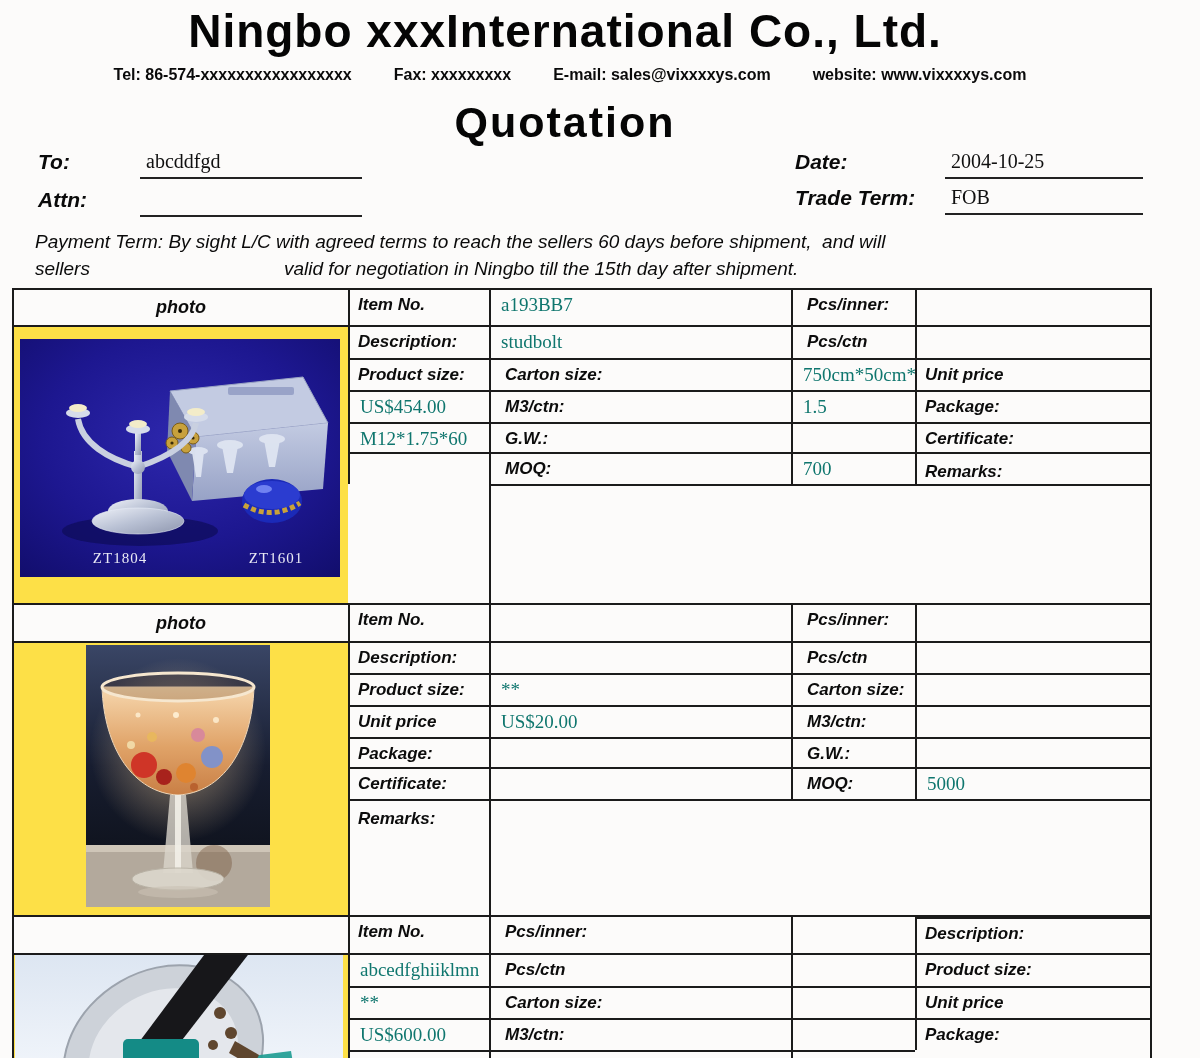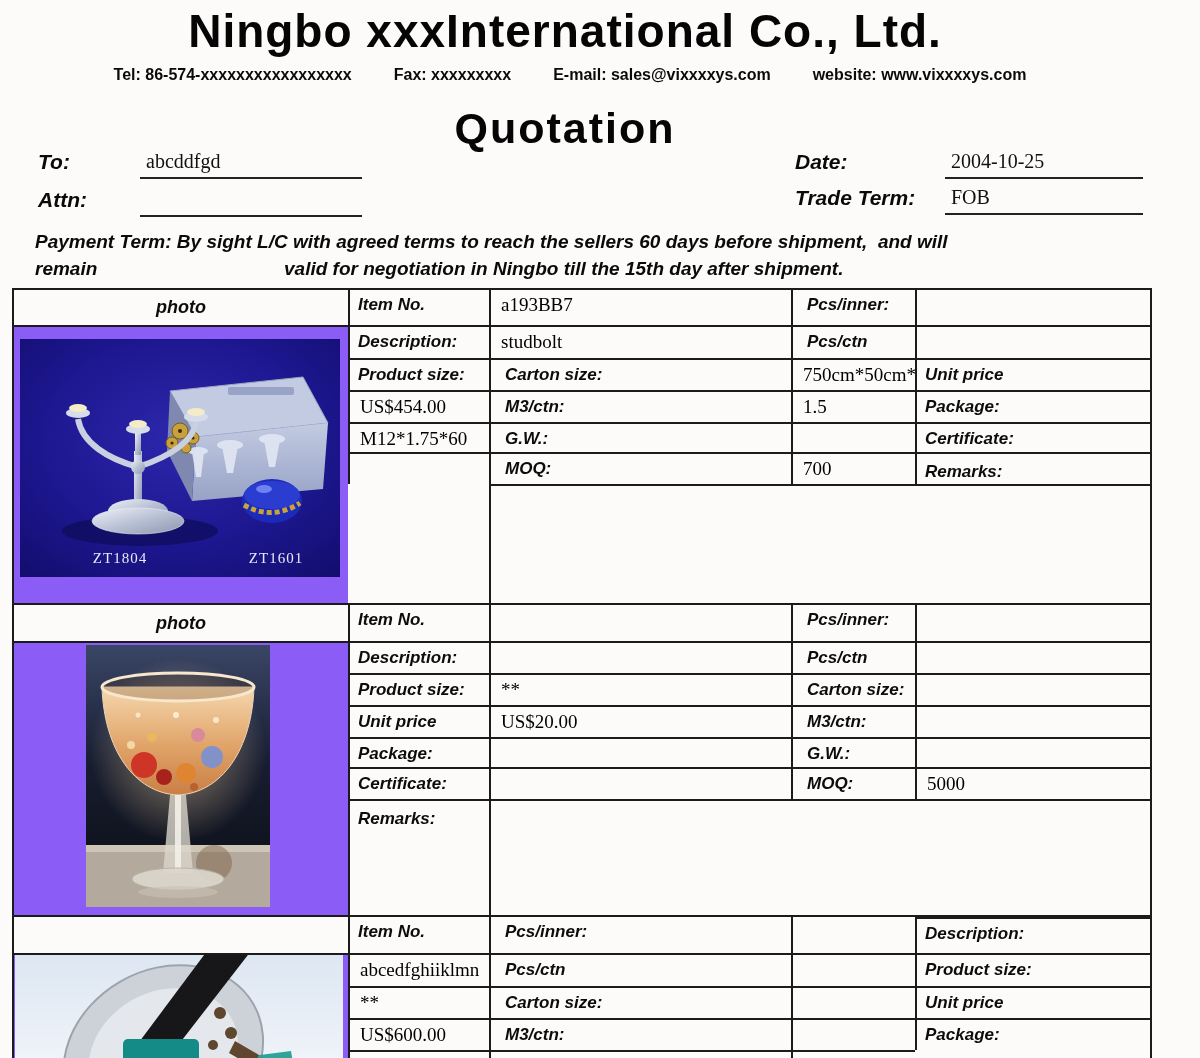"Quotation" .doc-title { margin-top: 6px -> none }
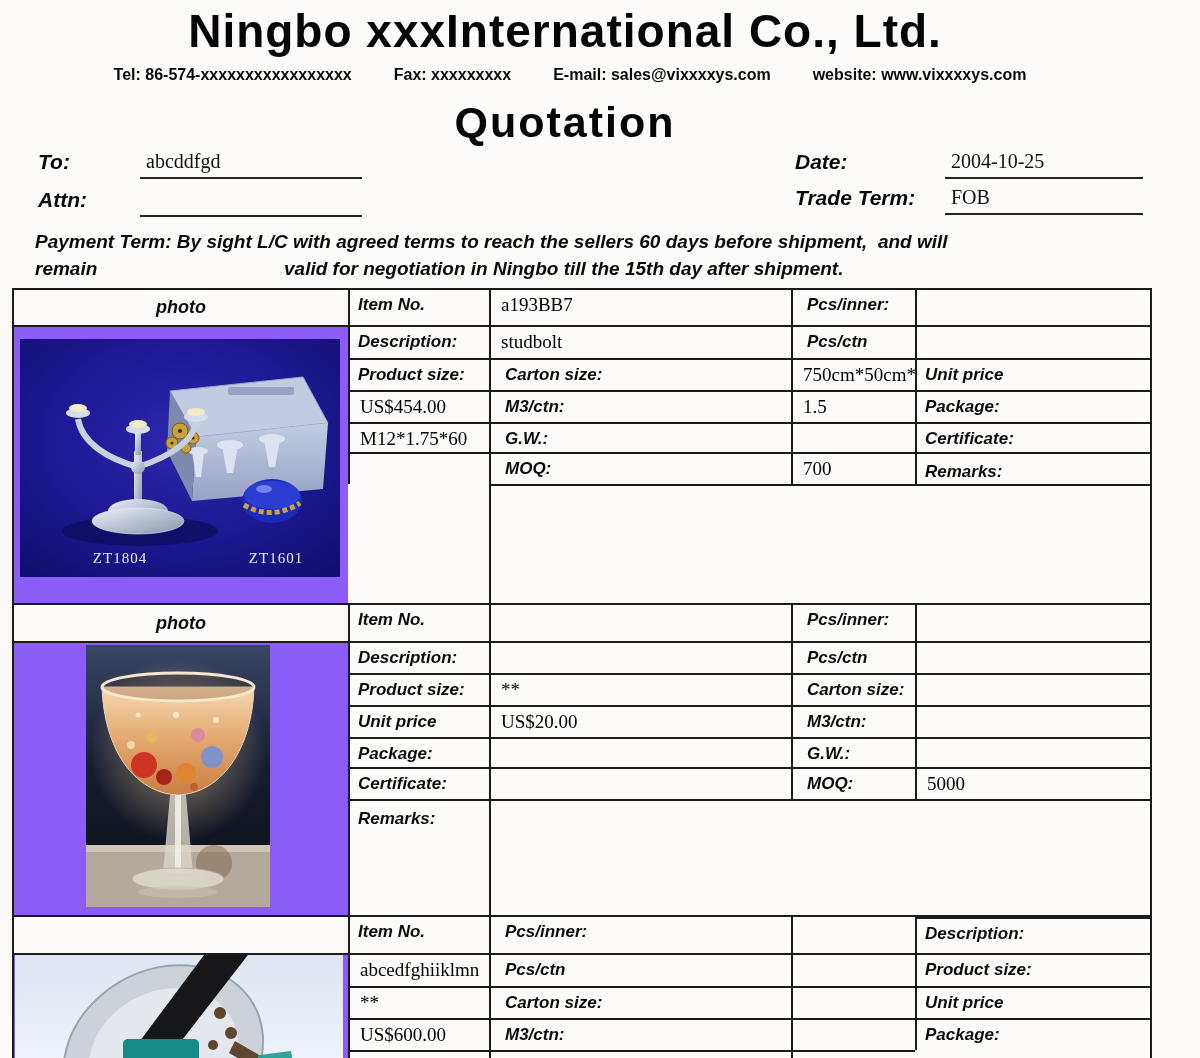"Payment Term: By sight L/C" .payment { font-weight: 700 -> 400 }
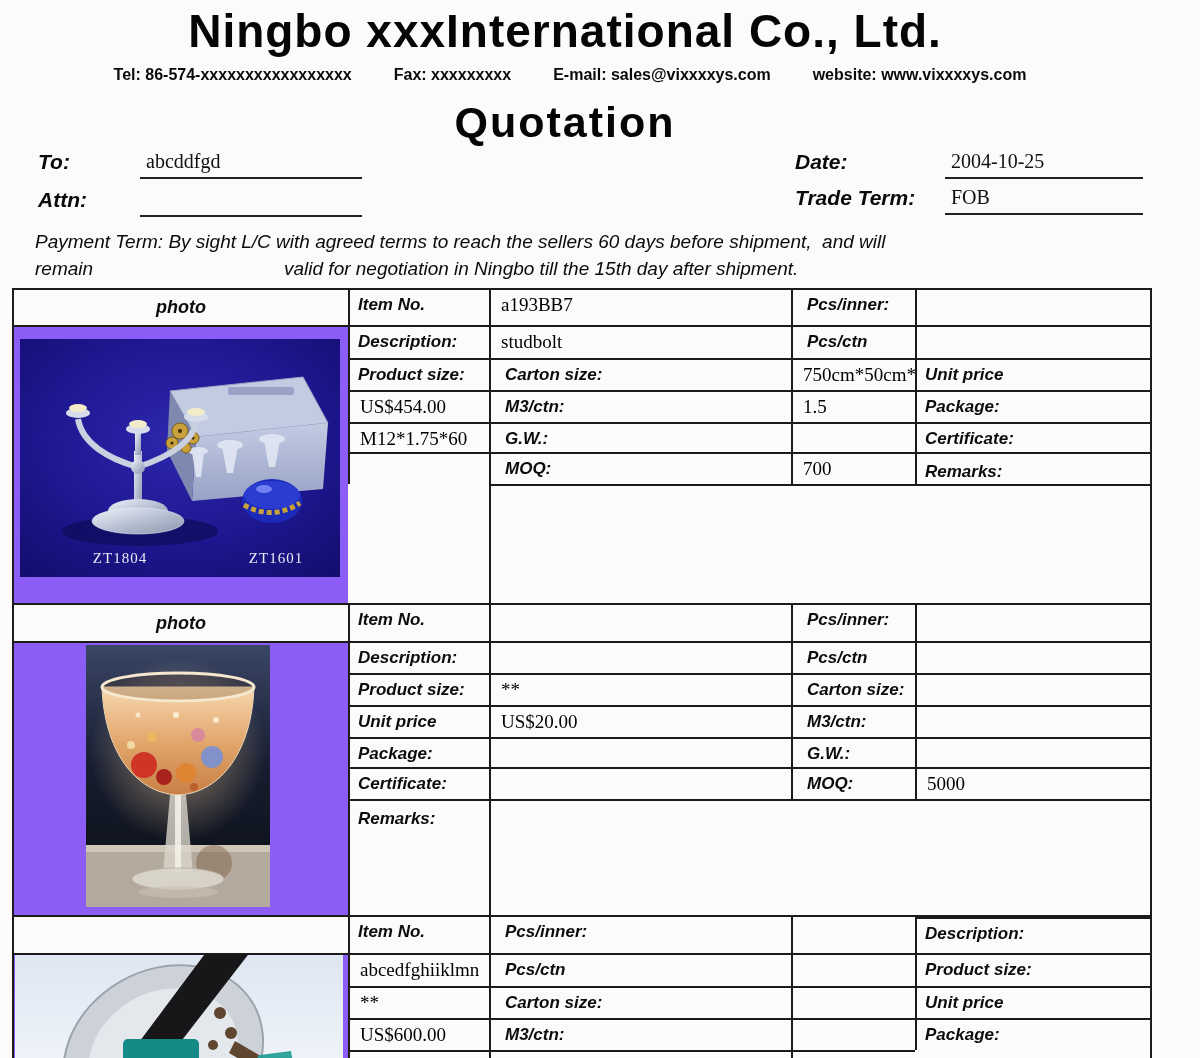"remain" div.abs { text: remain -> sellers }
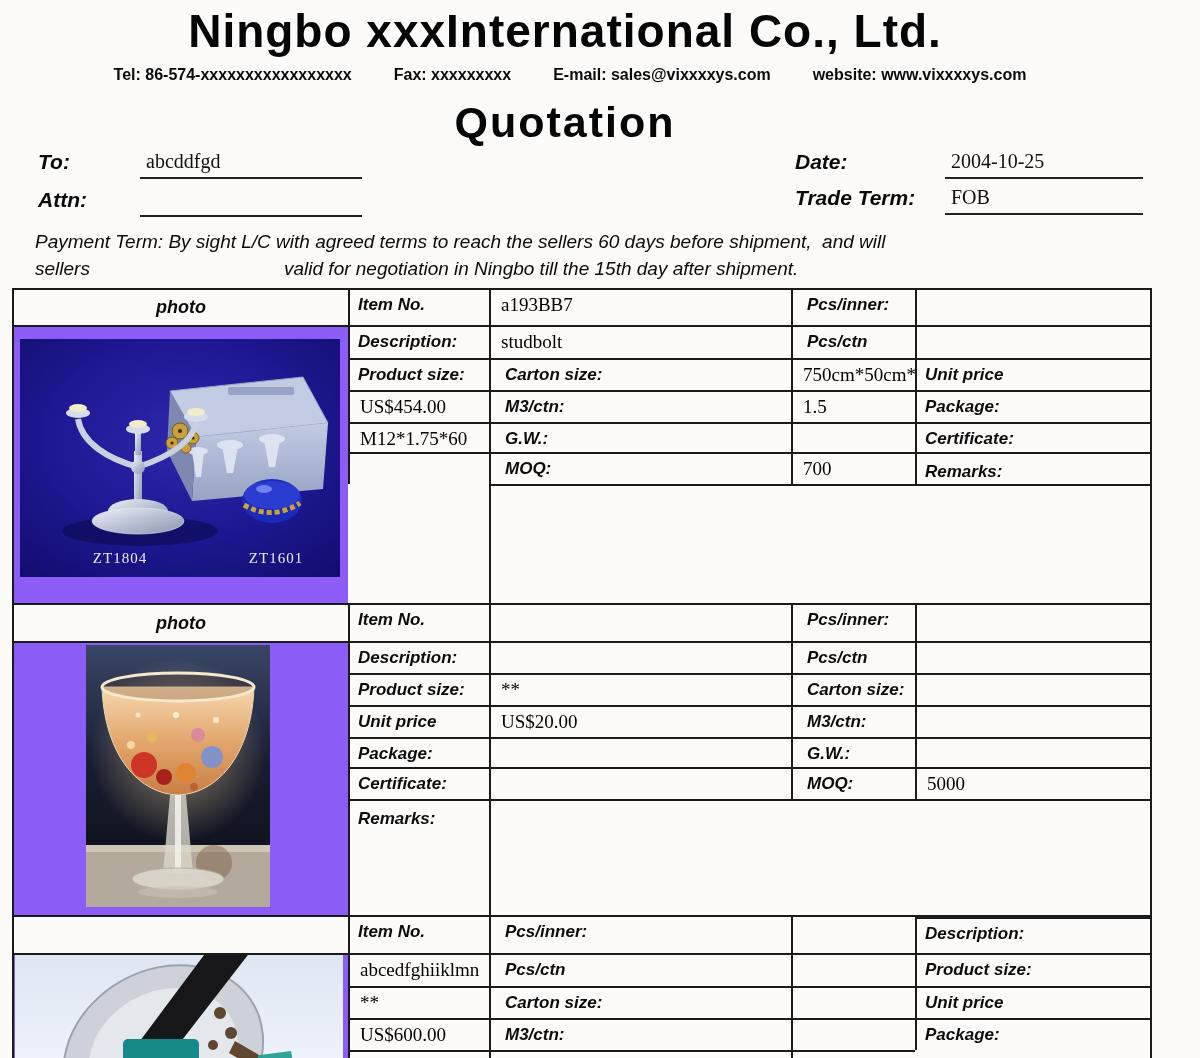"a193BB7" .val { color: #000000 -> #0f766e }
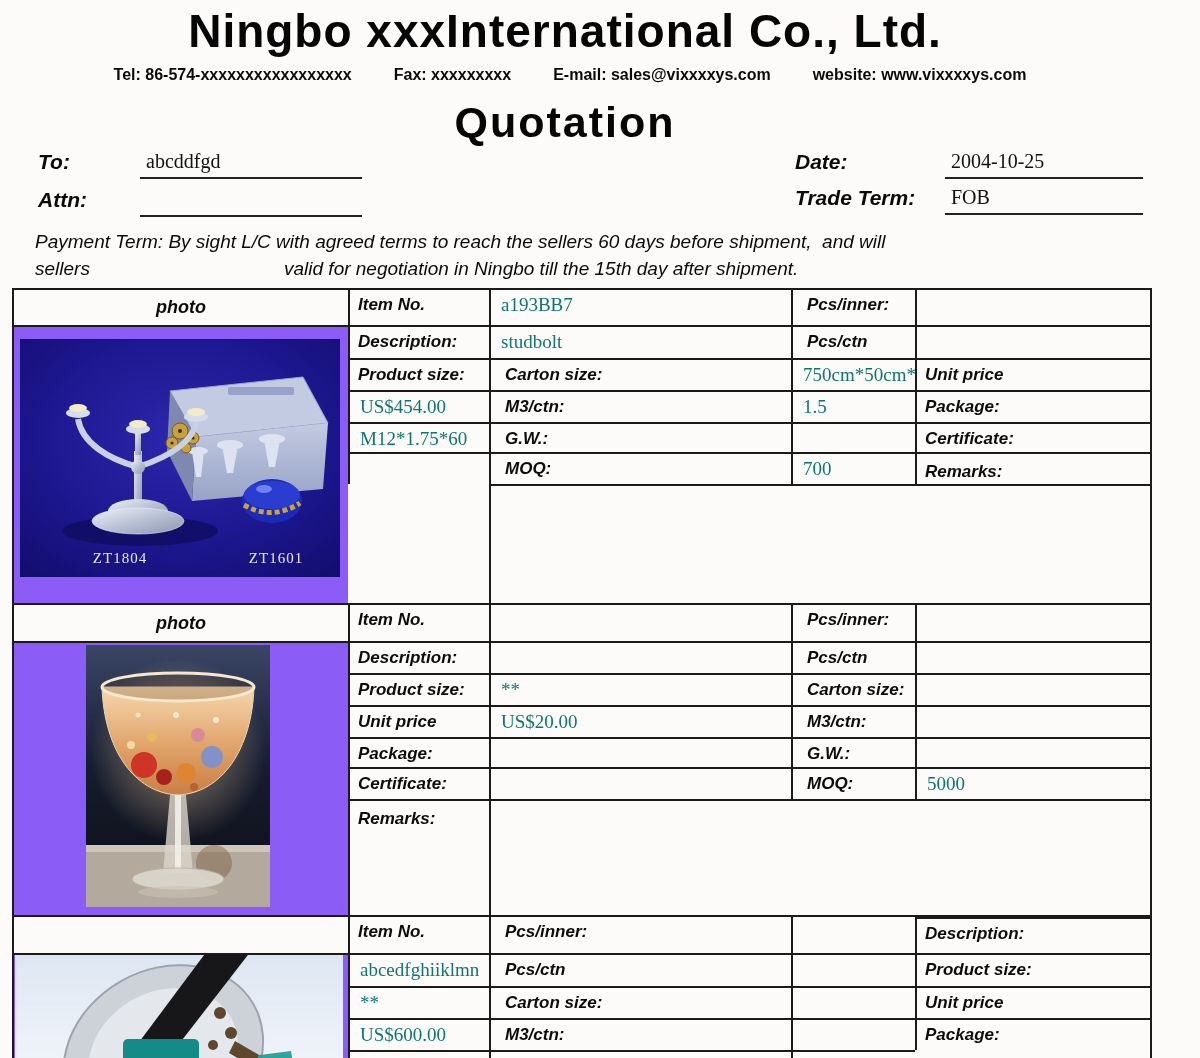"ZT1804" .photo-cell { background: #8b5cf6 -> #fde047 }
